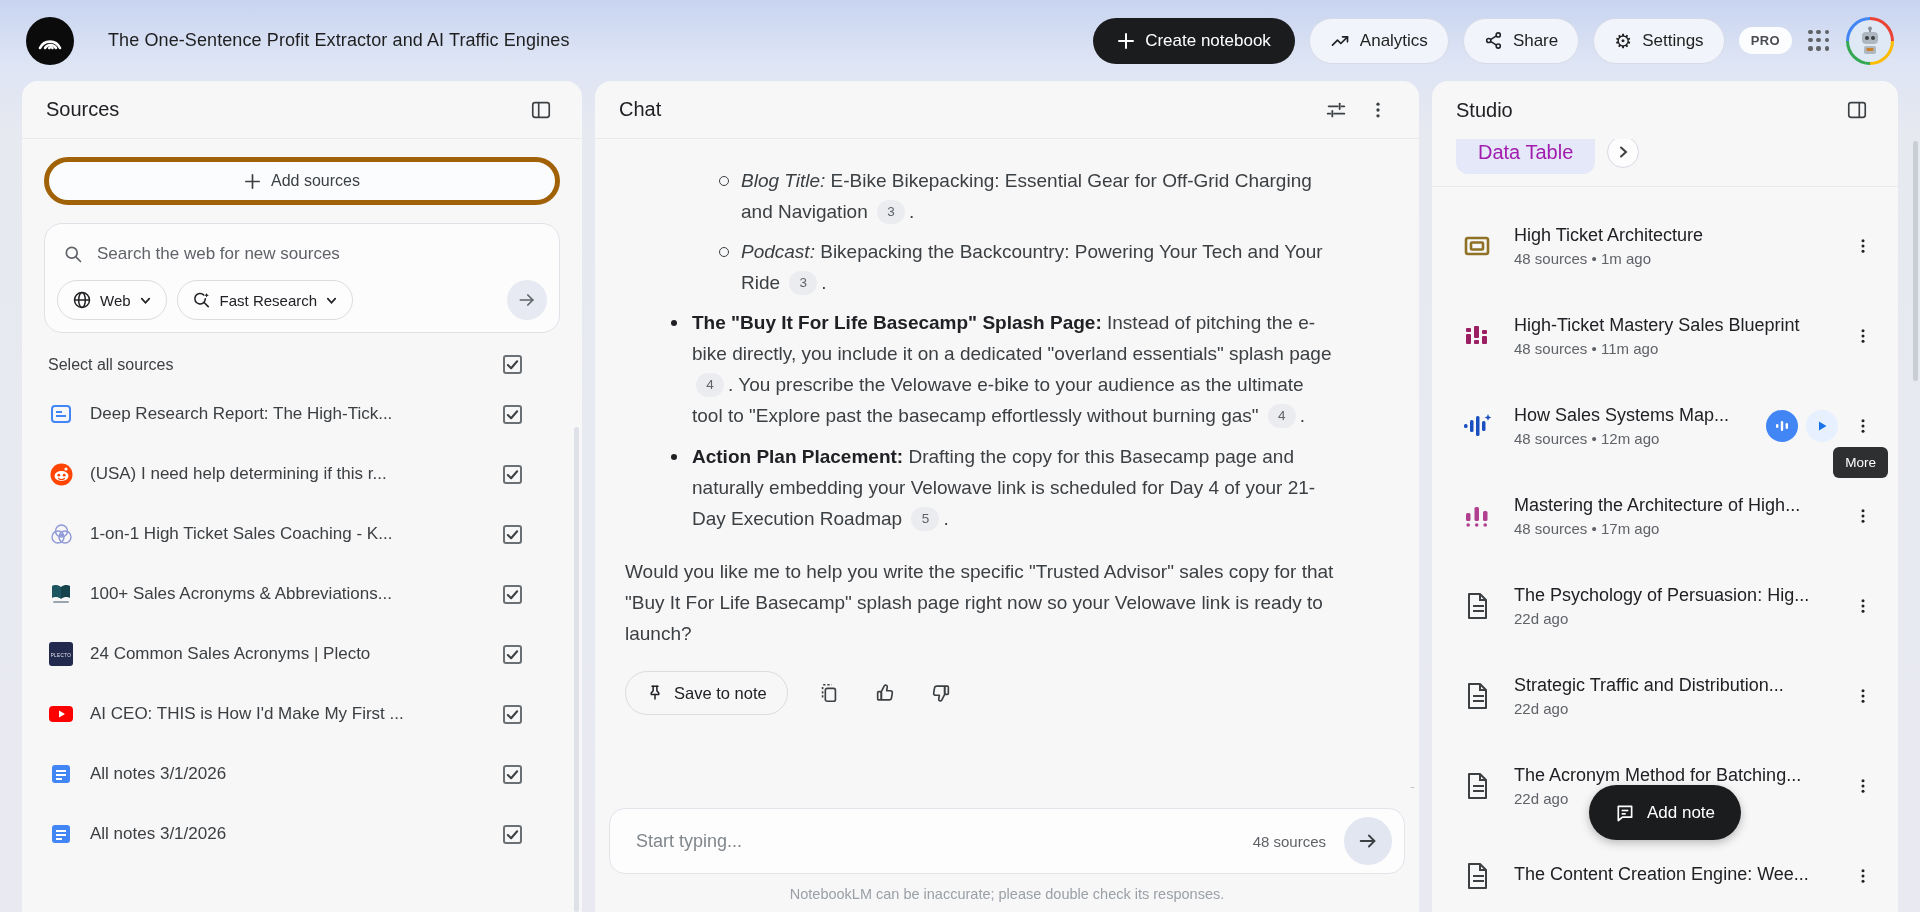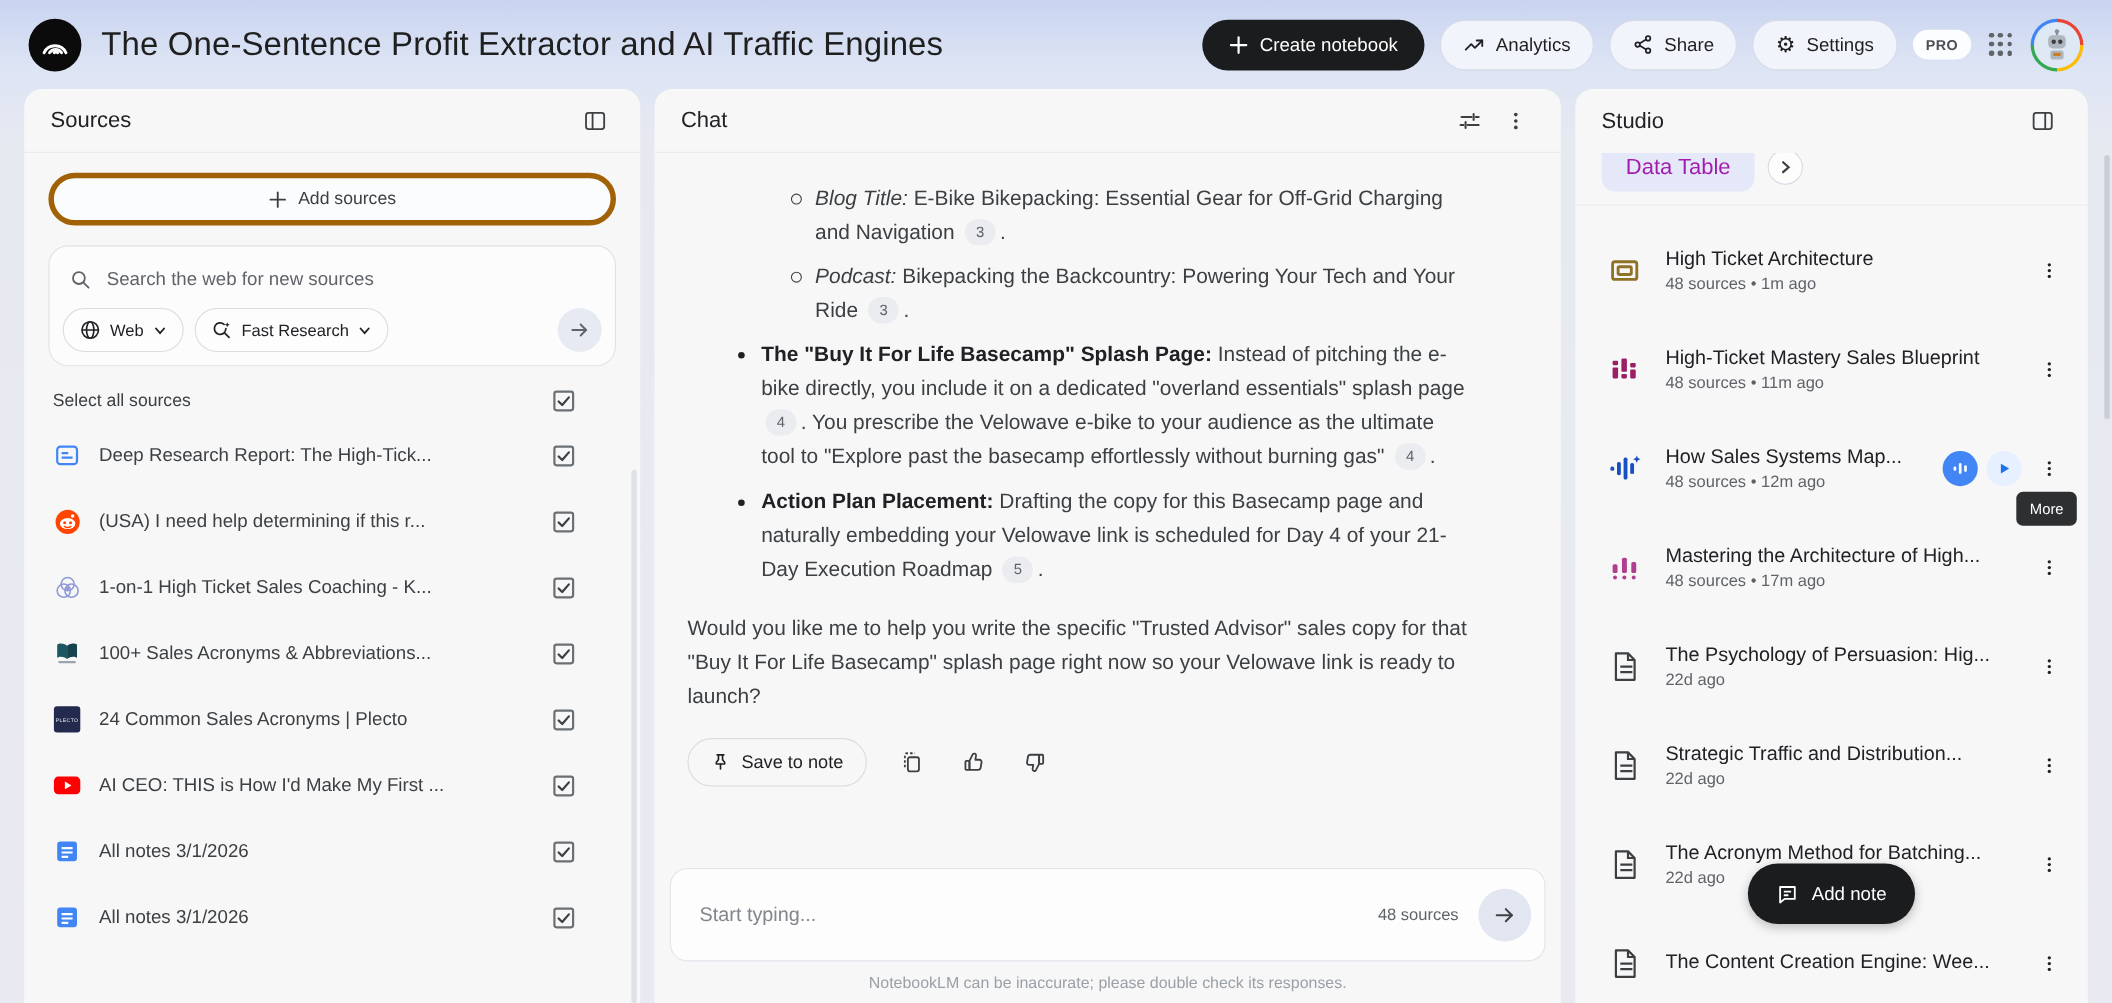"The One-Sentence Profit Extractor and" .app-title { font-size: 30px -> 18px; margin-left: 18px -> 34px }
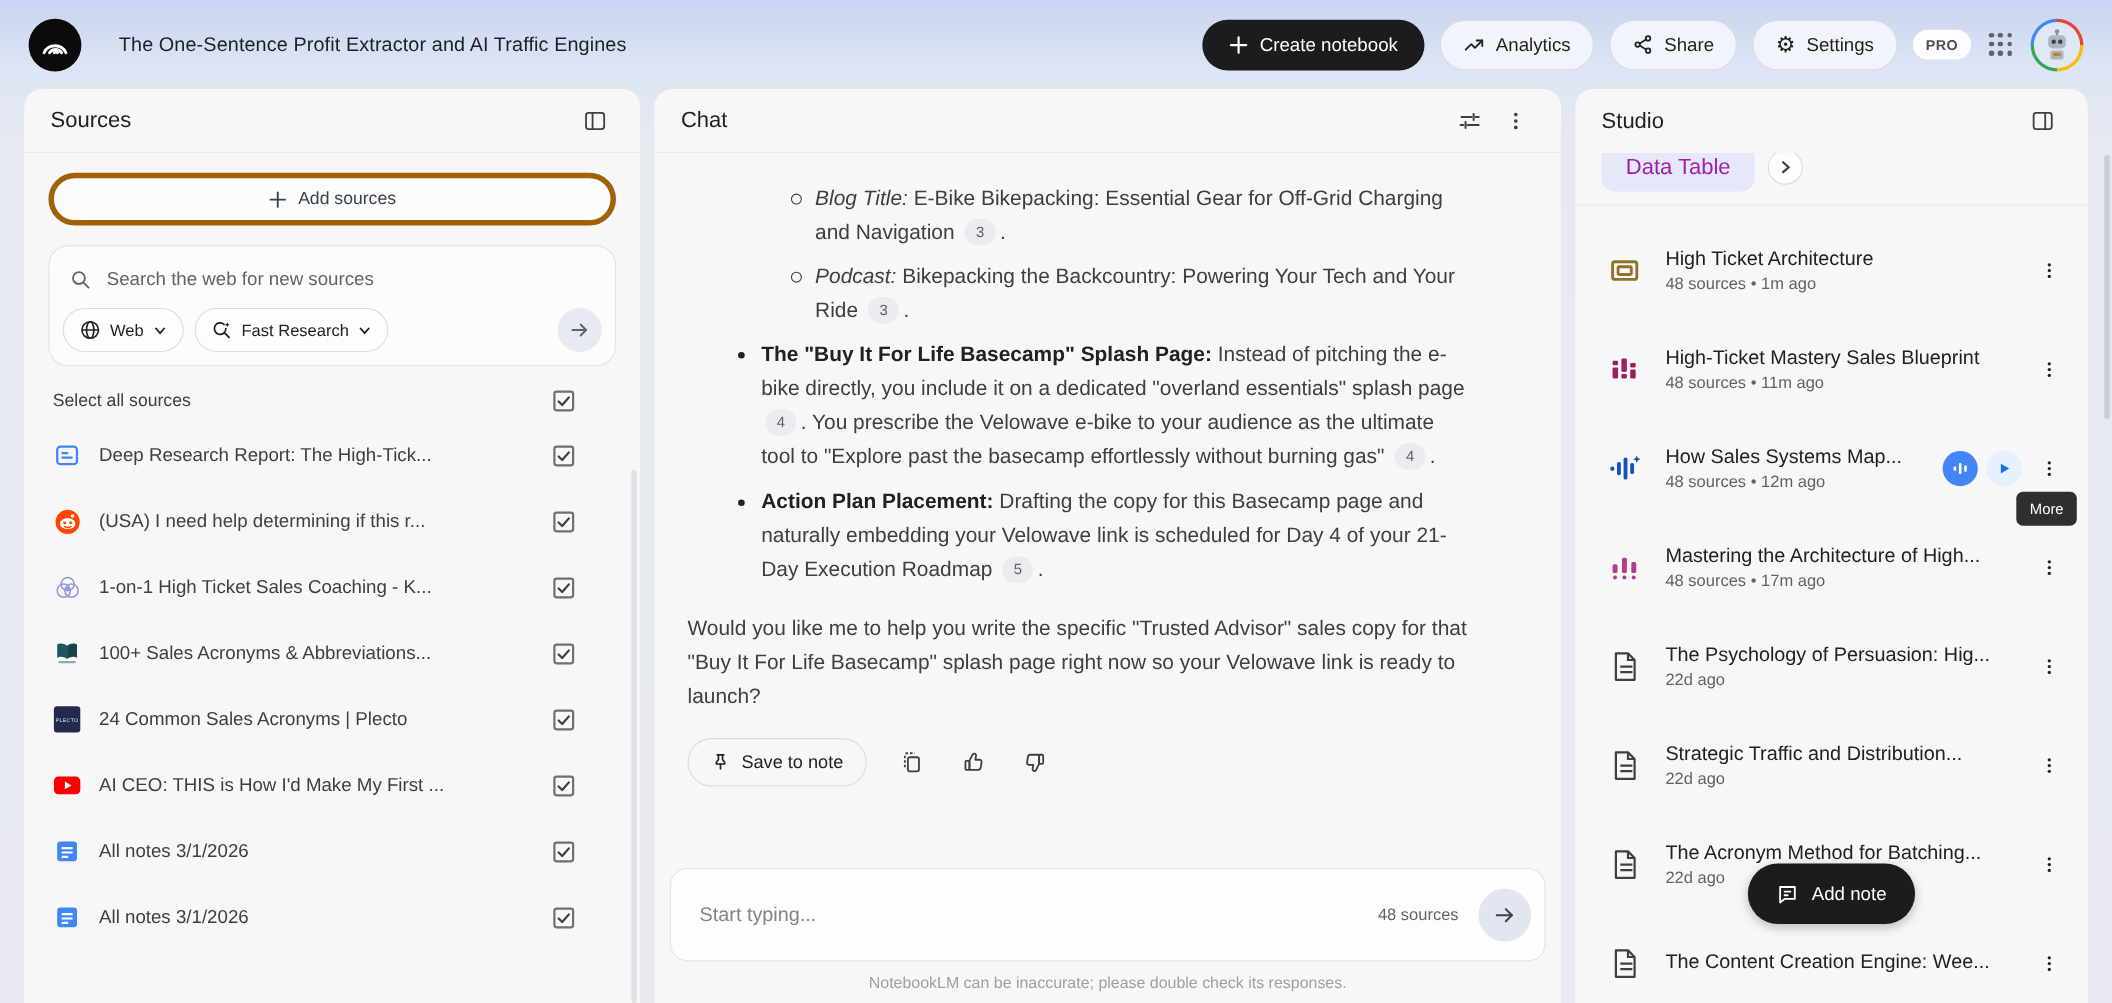"Start typing..." .chat-input-bar { height: 85px -> 66px }
